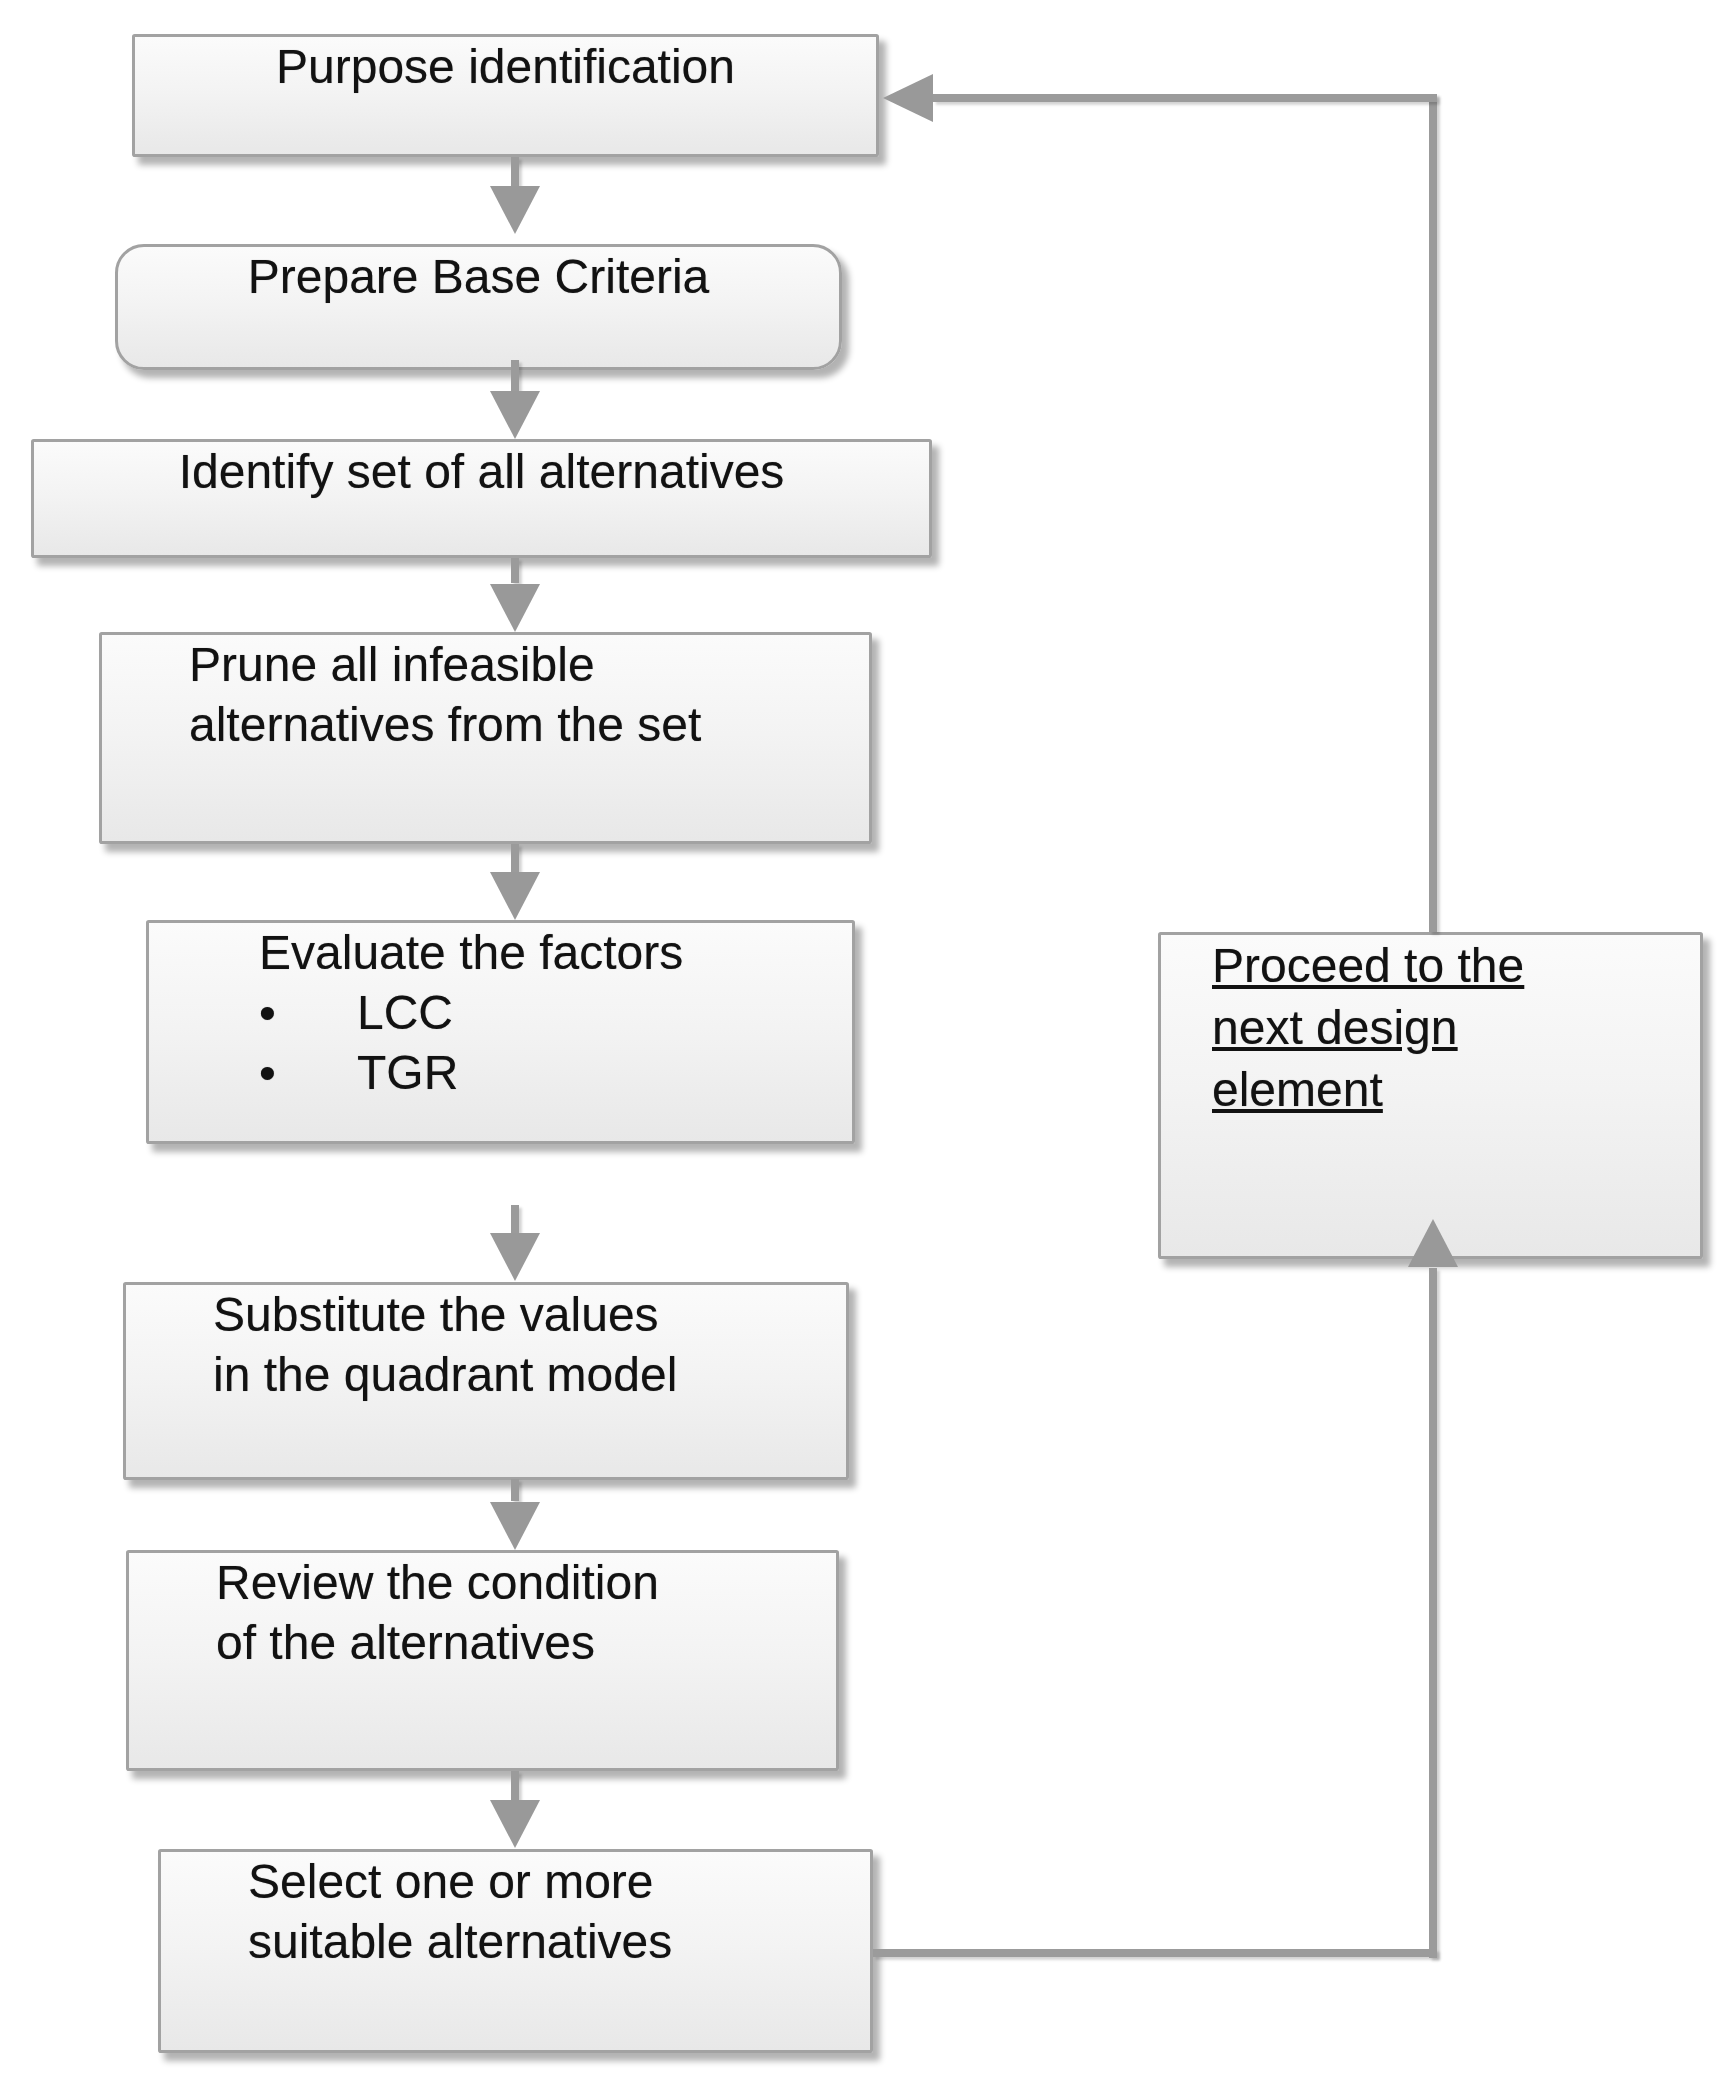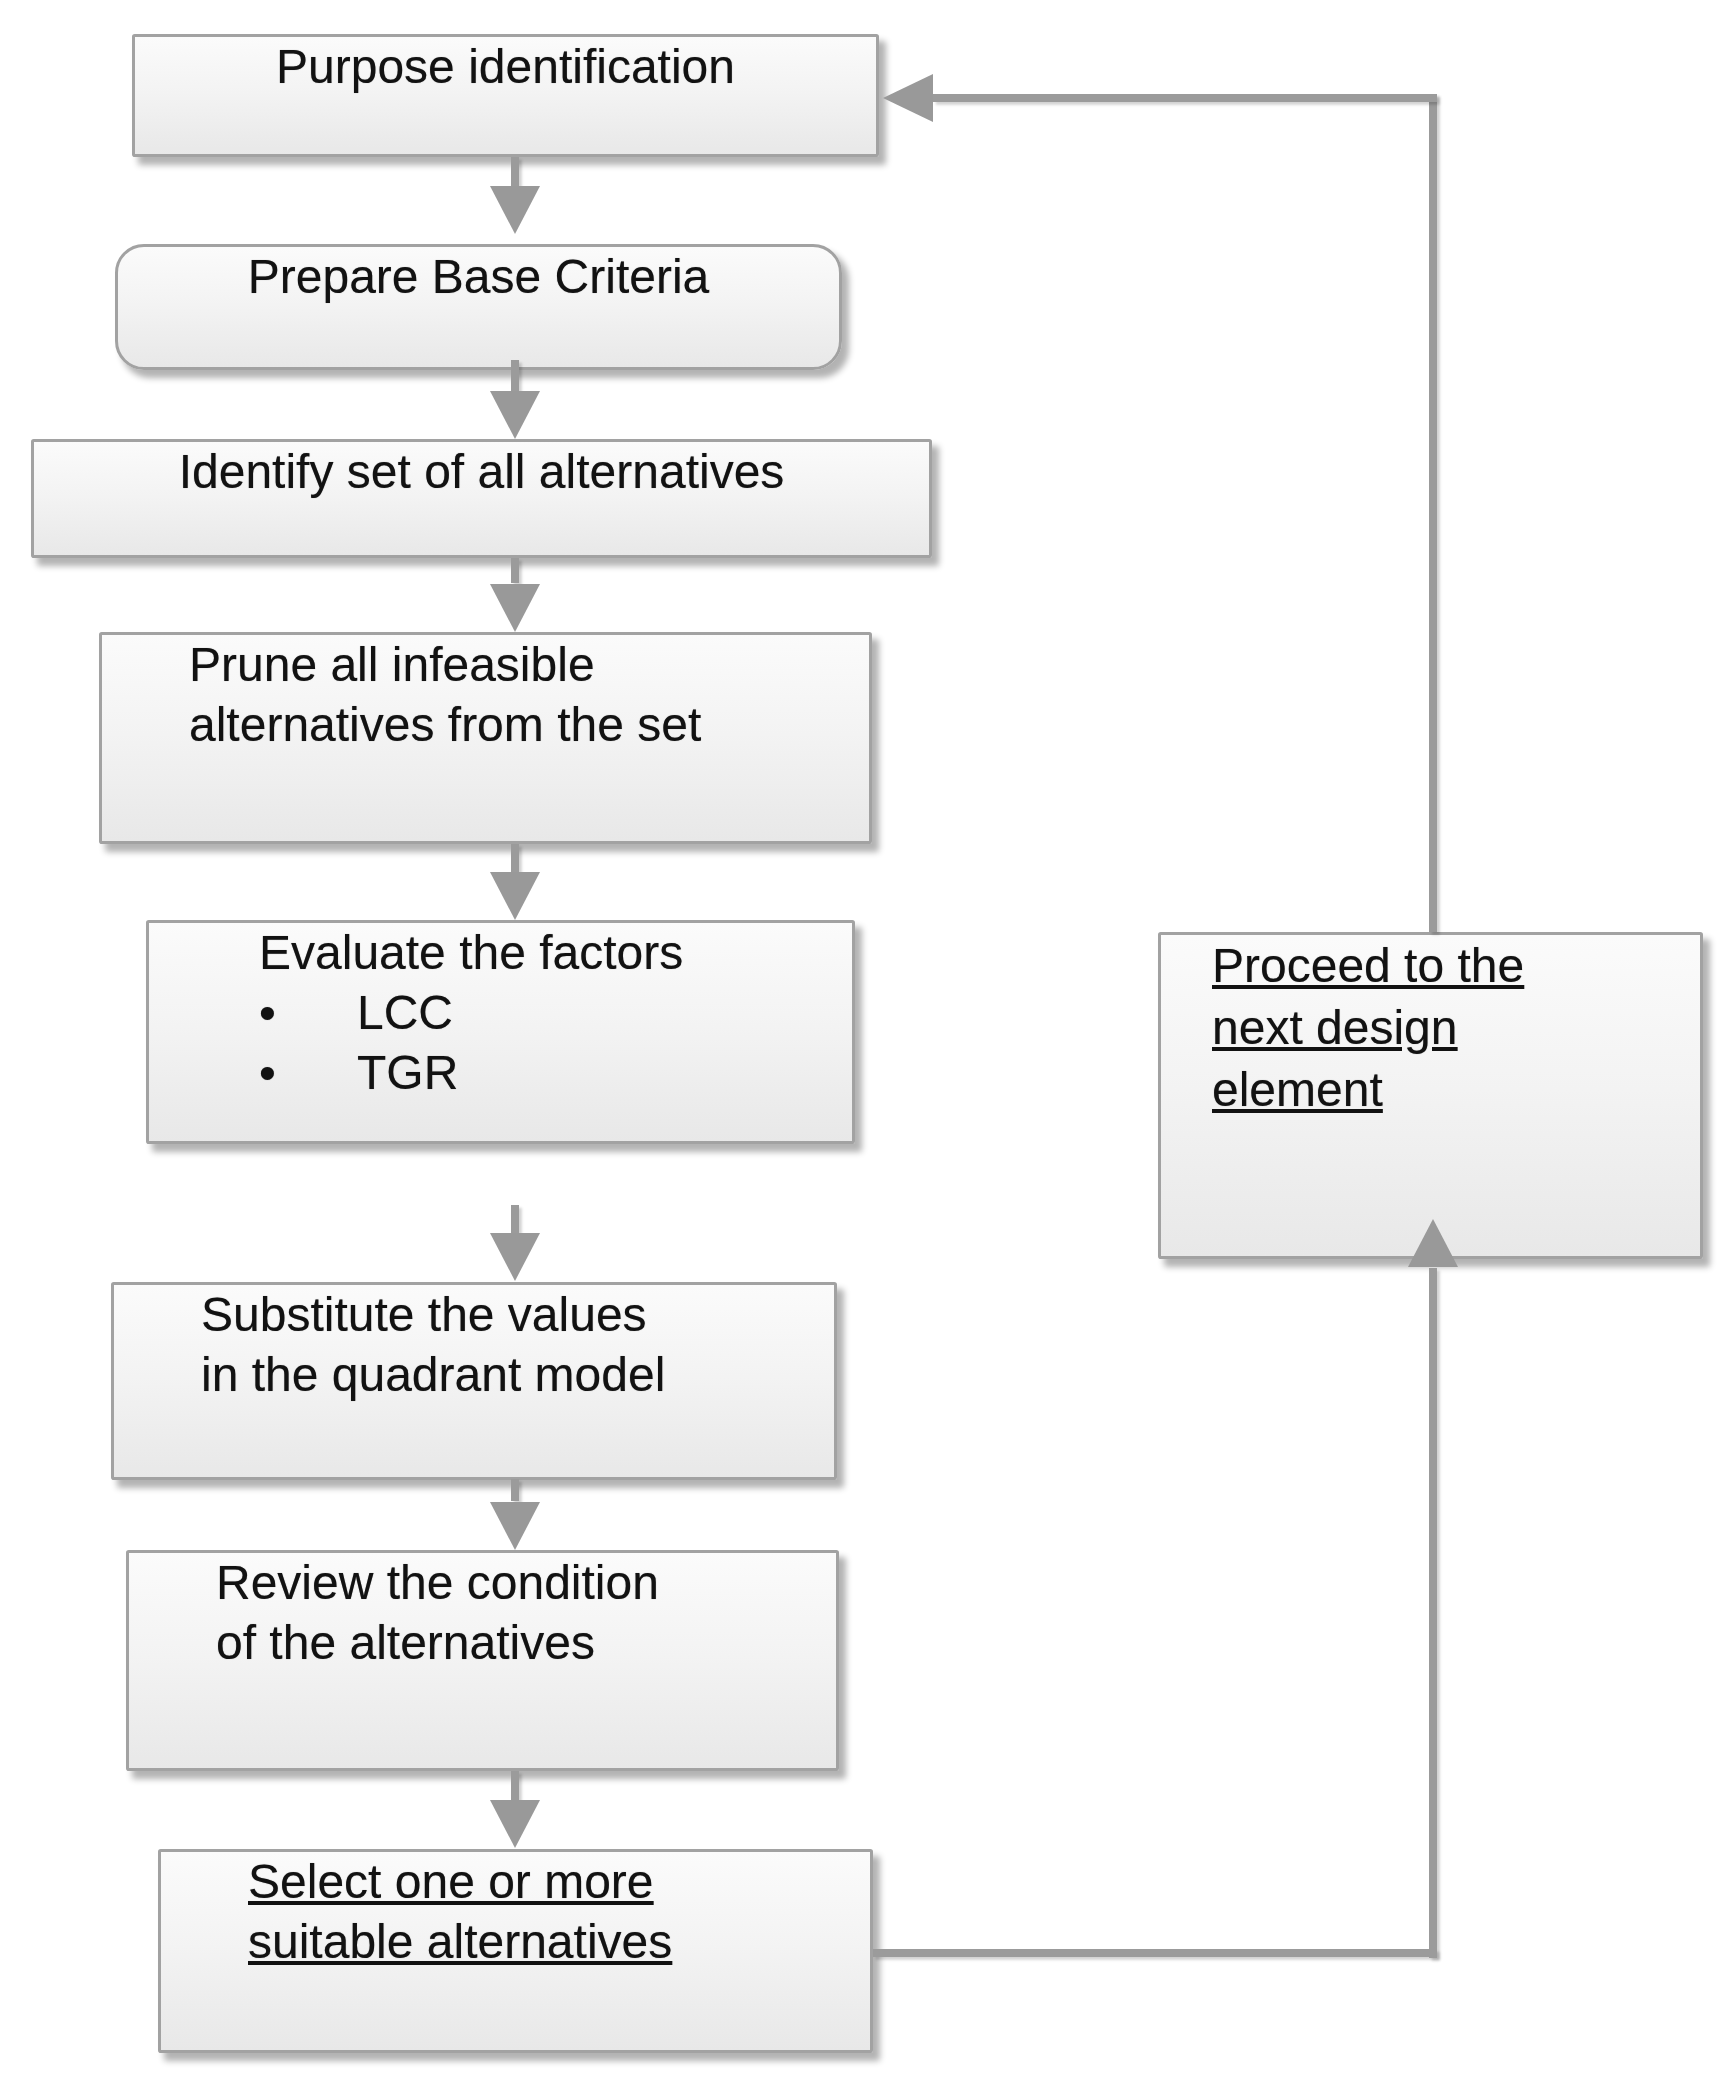"Substitute the values" div.box { left: 111px -> 123px }
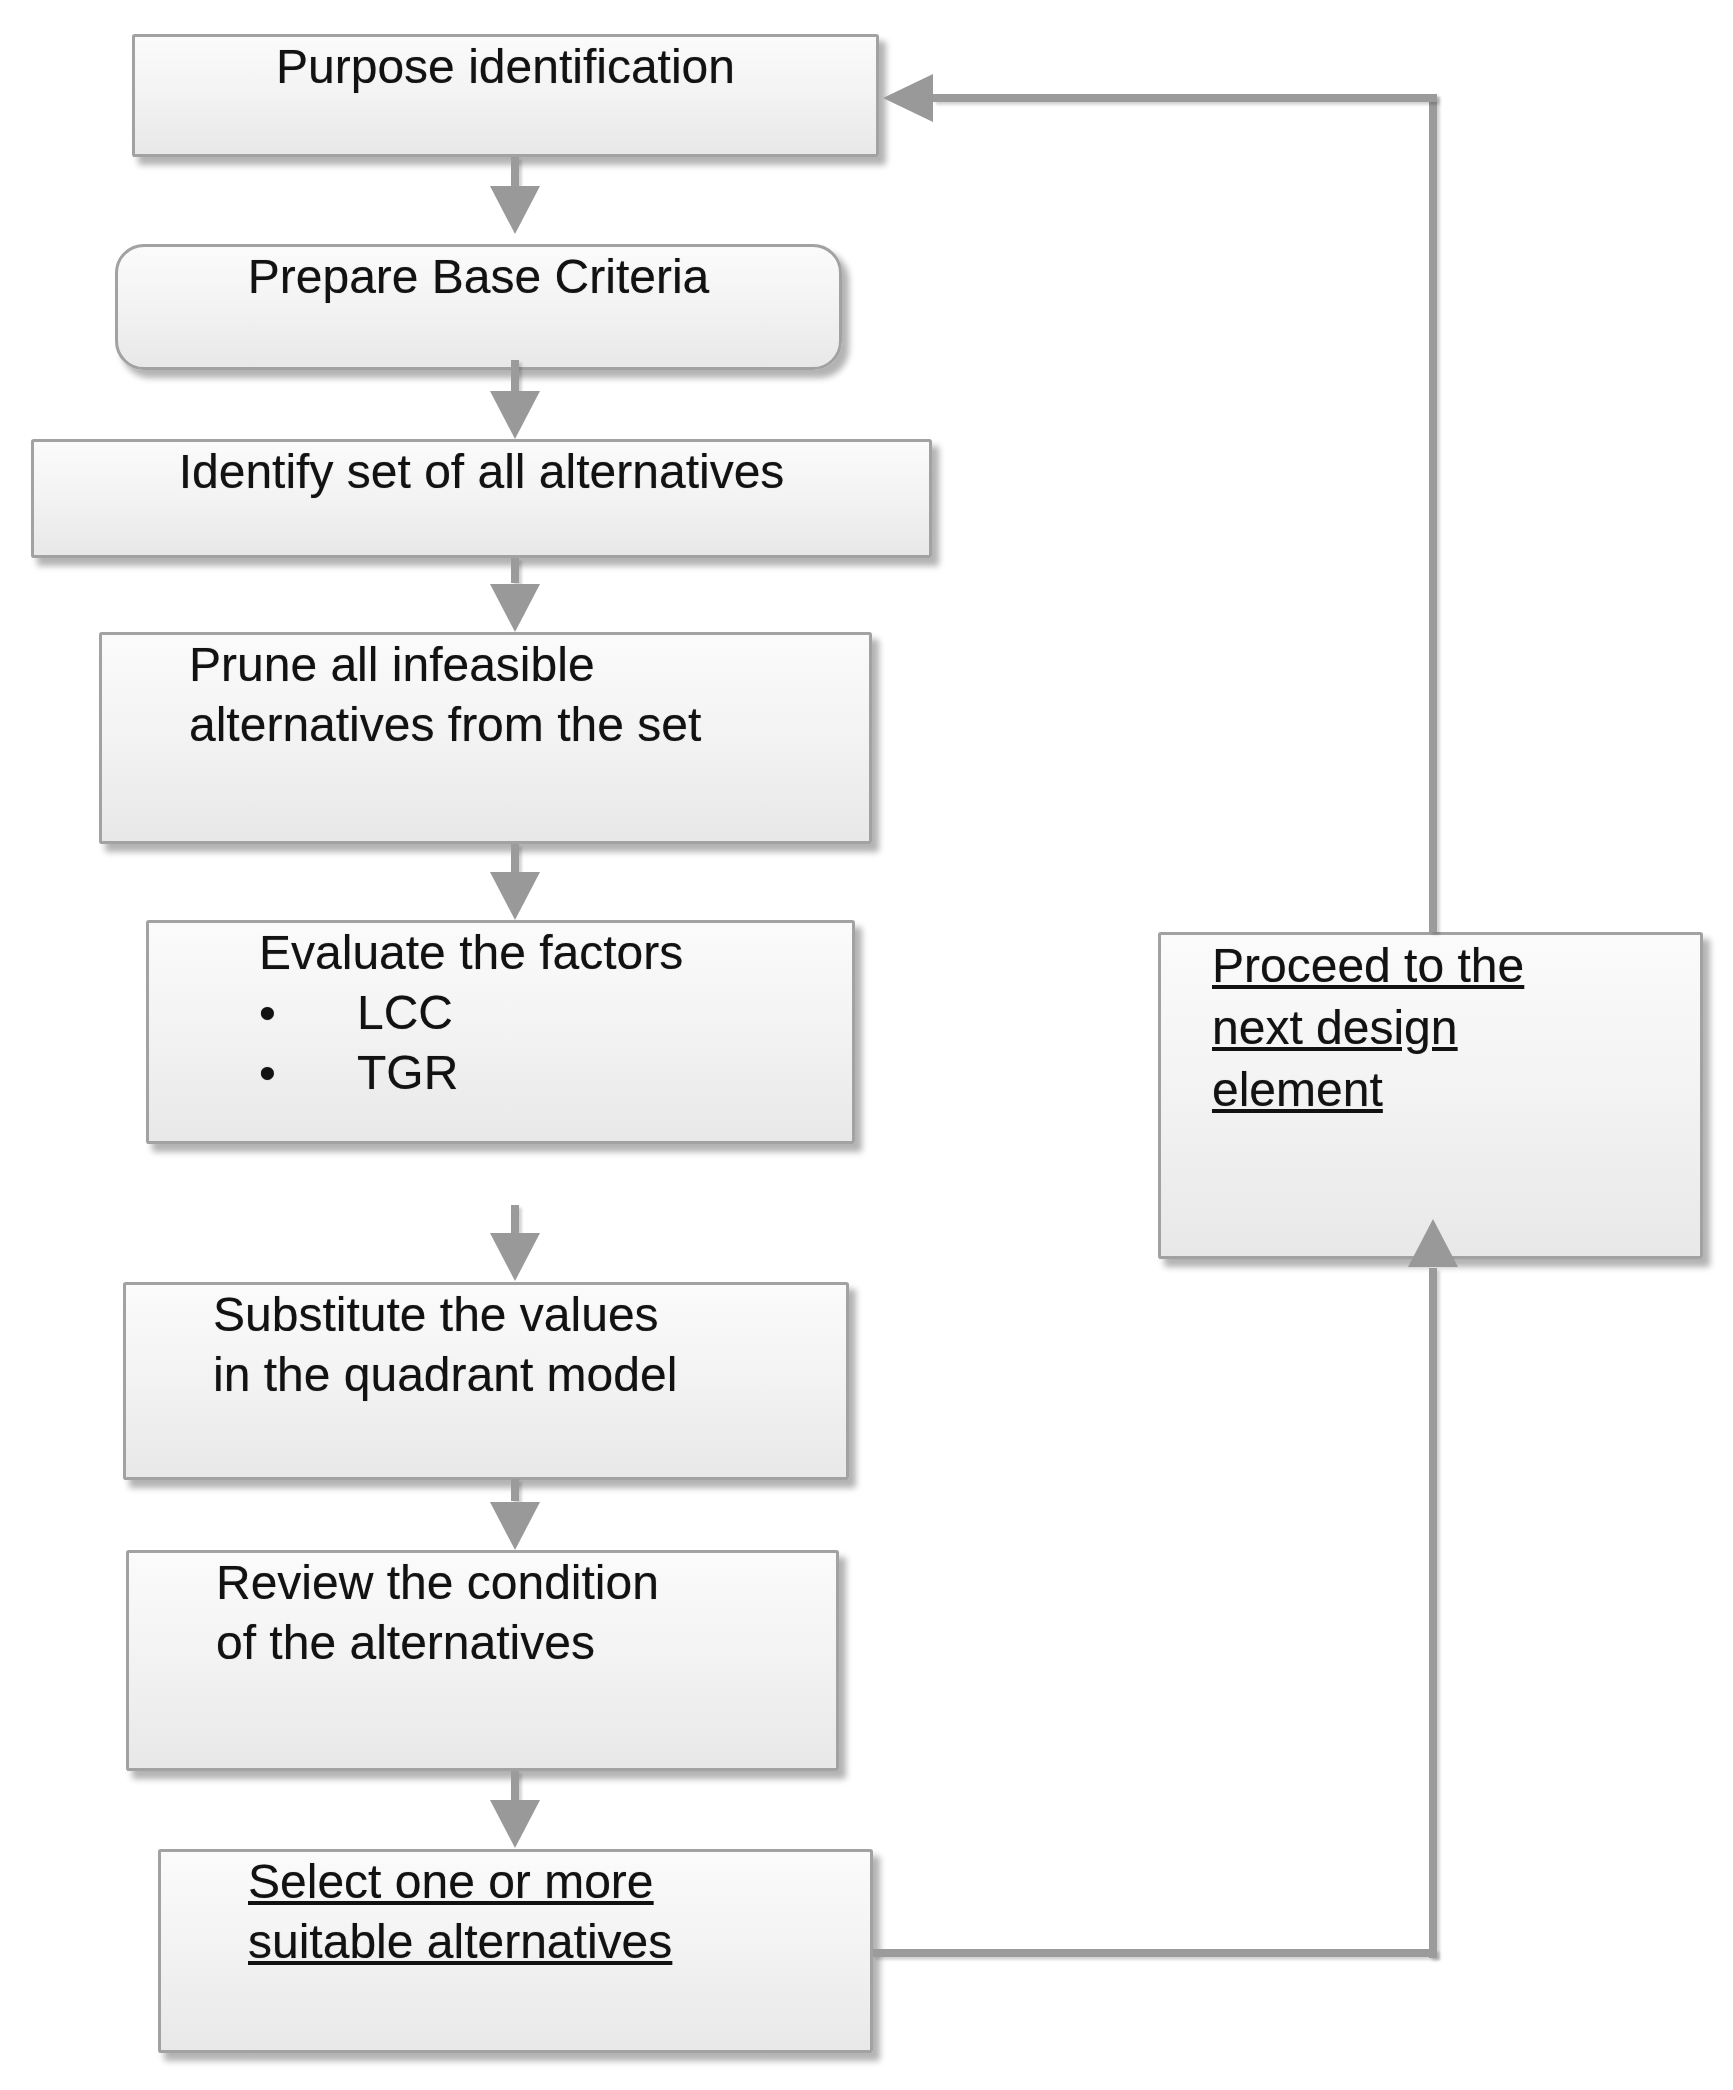"Select one or more" div.box { text-decoration: underline -> none }
